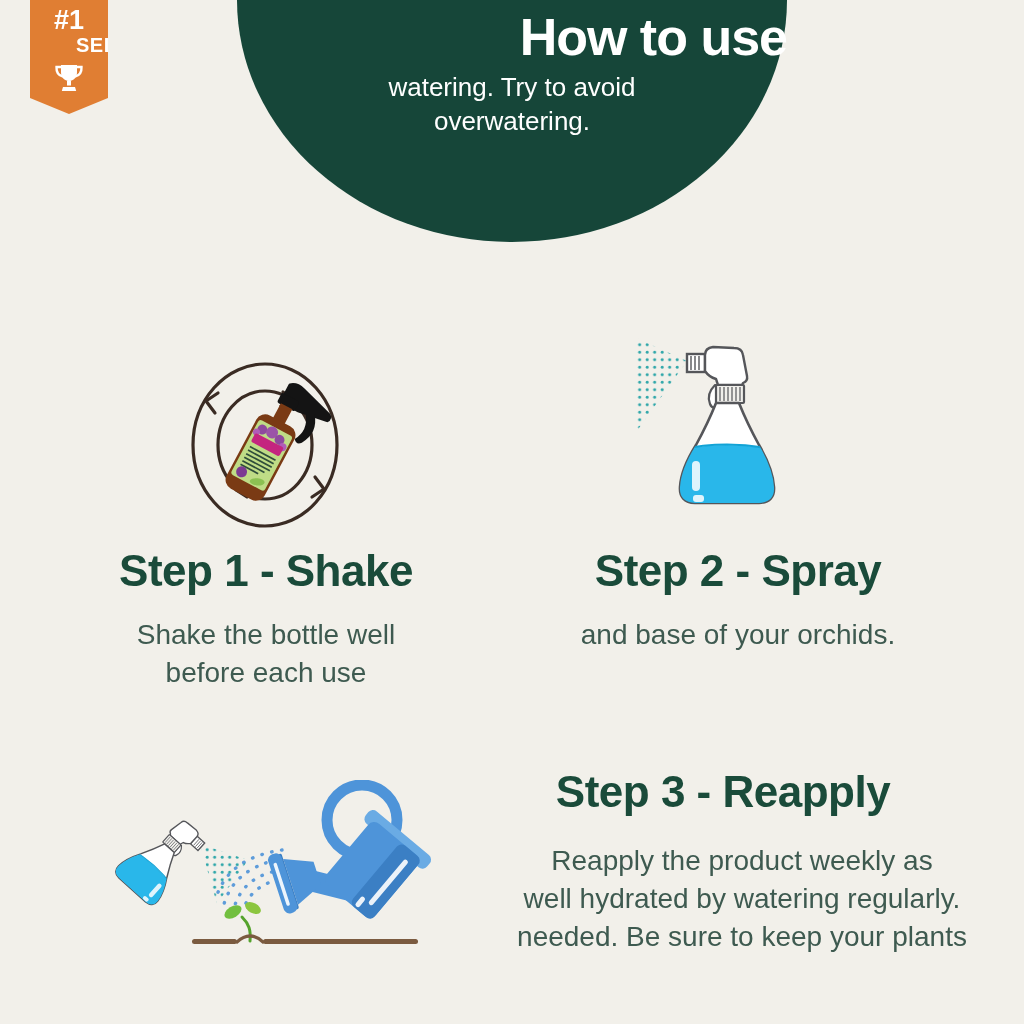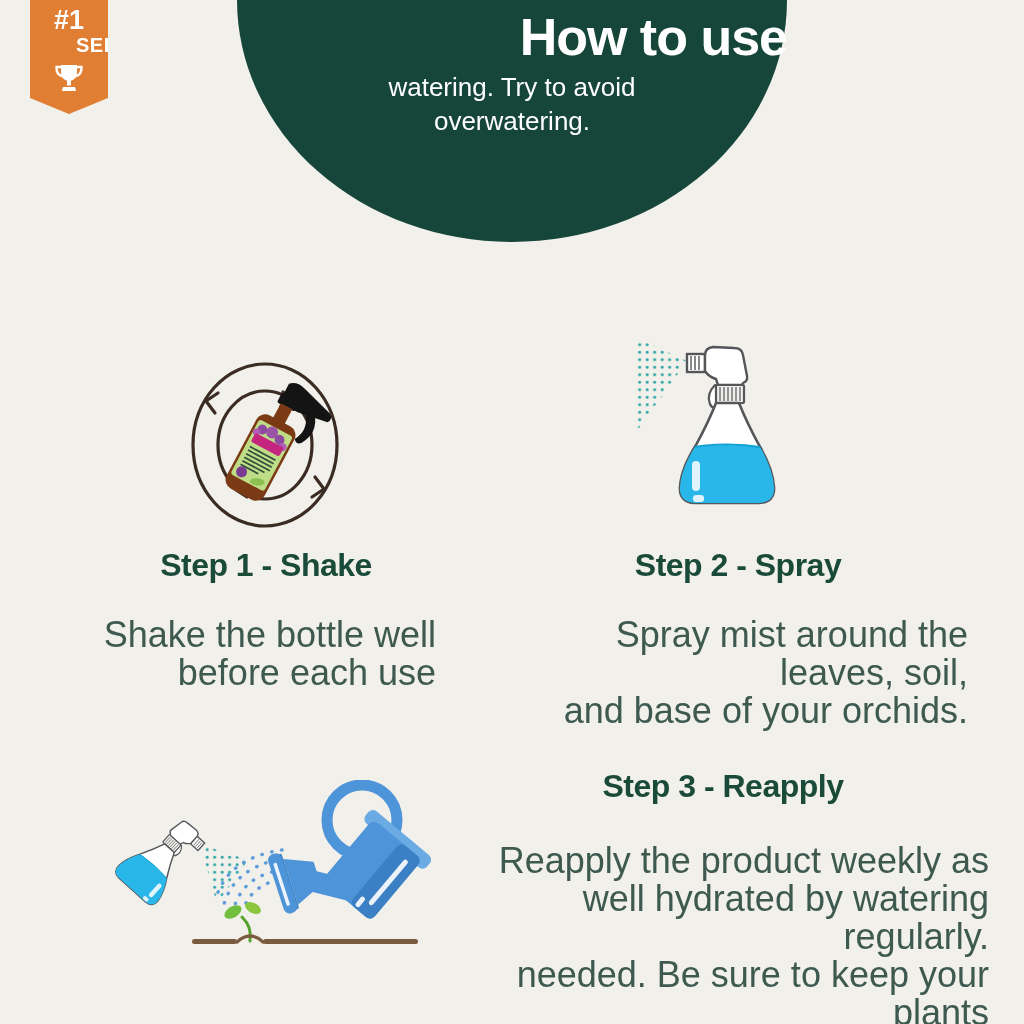"Step 1 - Shake" .step-title { font-size: 32px -> 44px }
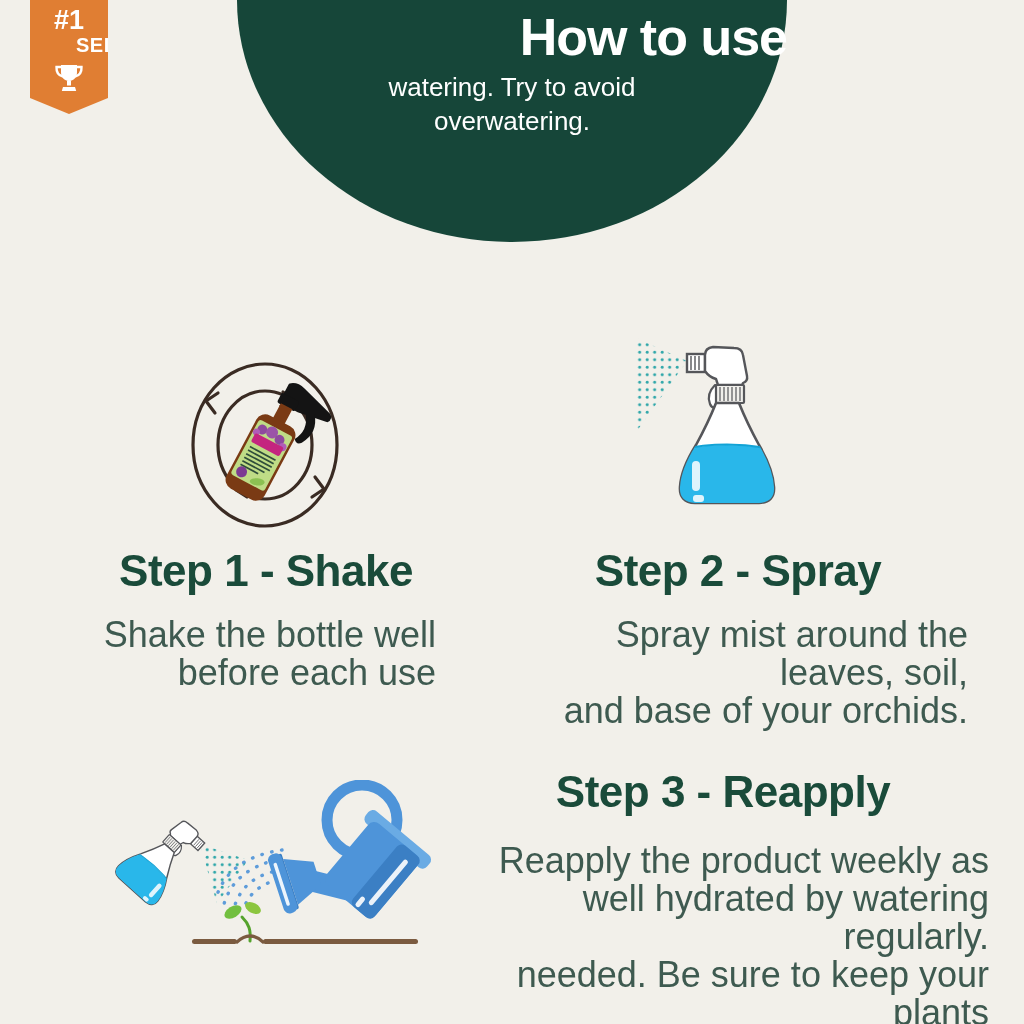"Shake the bottle well" .step-body { font-size: 36px -> 28px; text-align: right -> center }
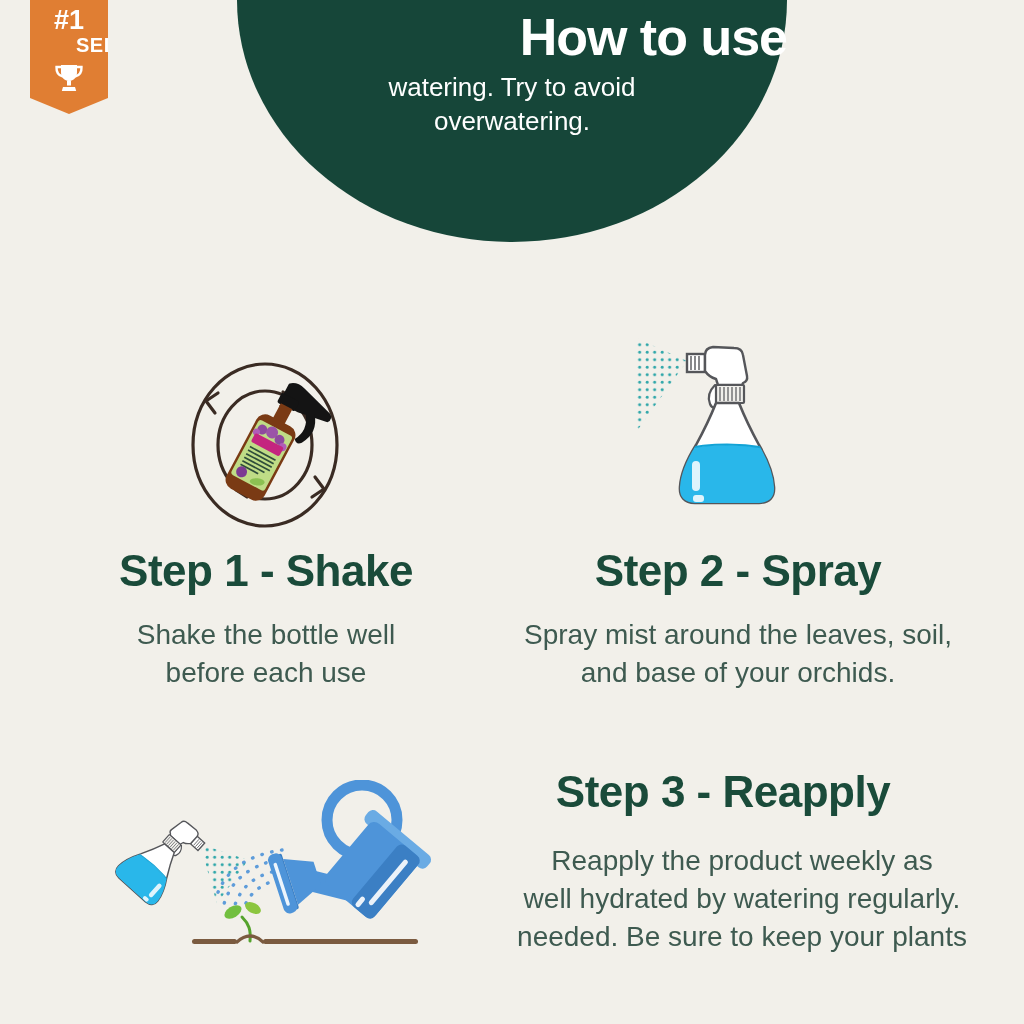"Spray mist around the leaves," span { html: <span>Spray mist around the leaves, soil,</span> -> none }
